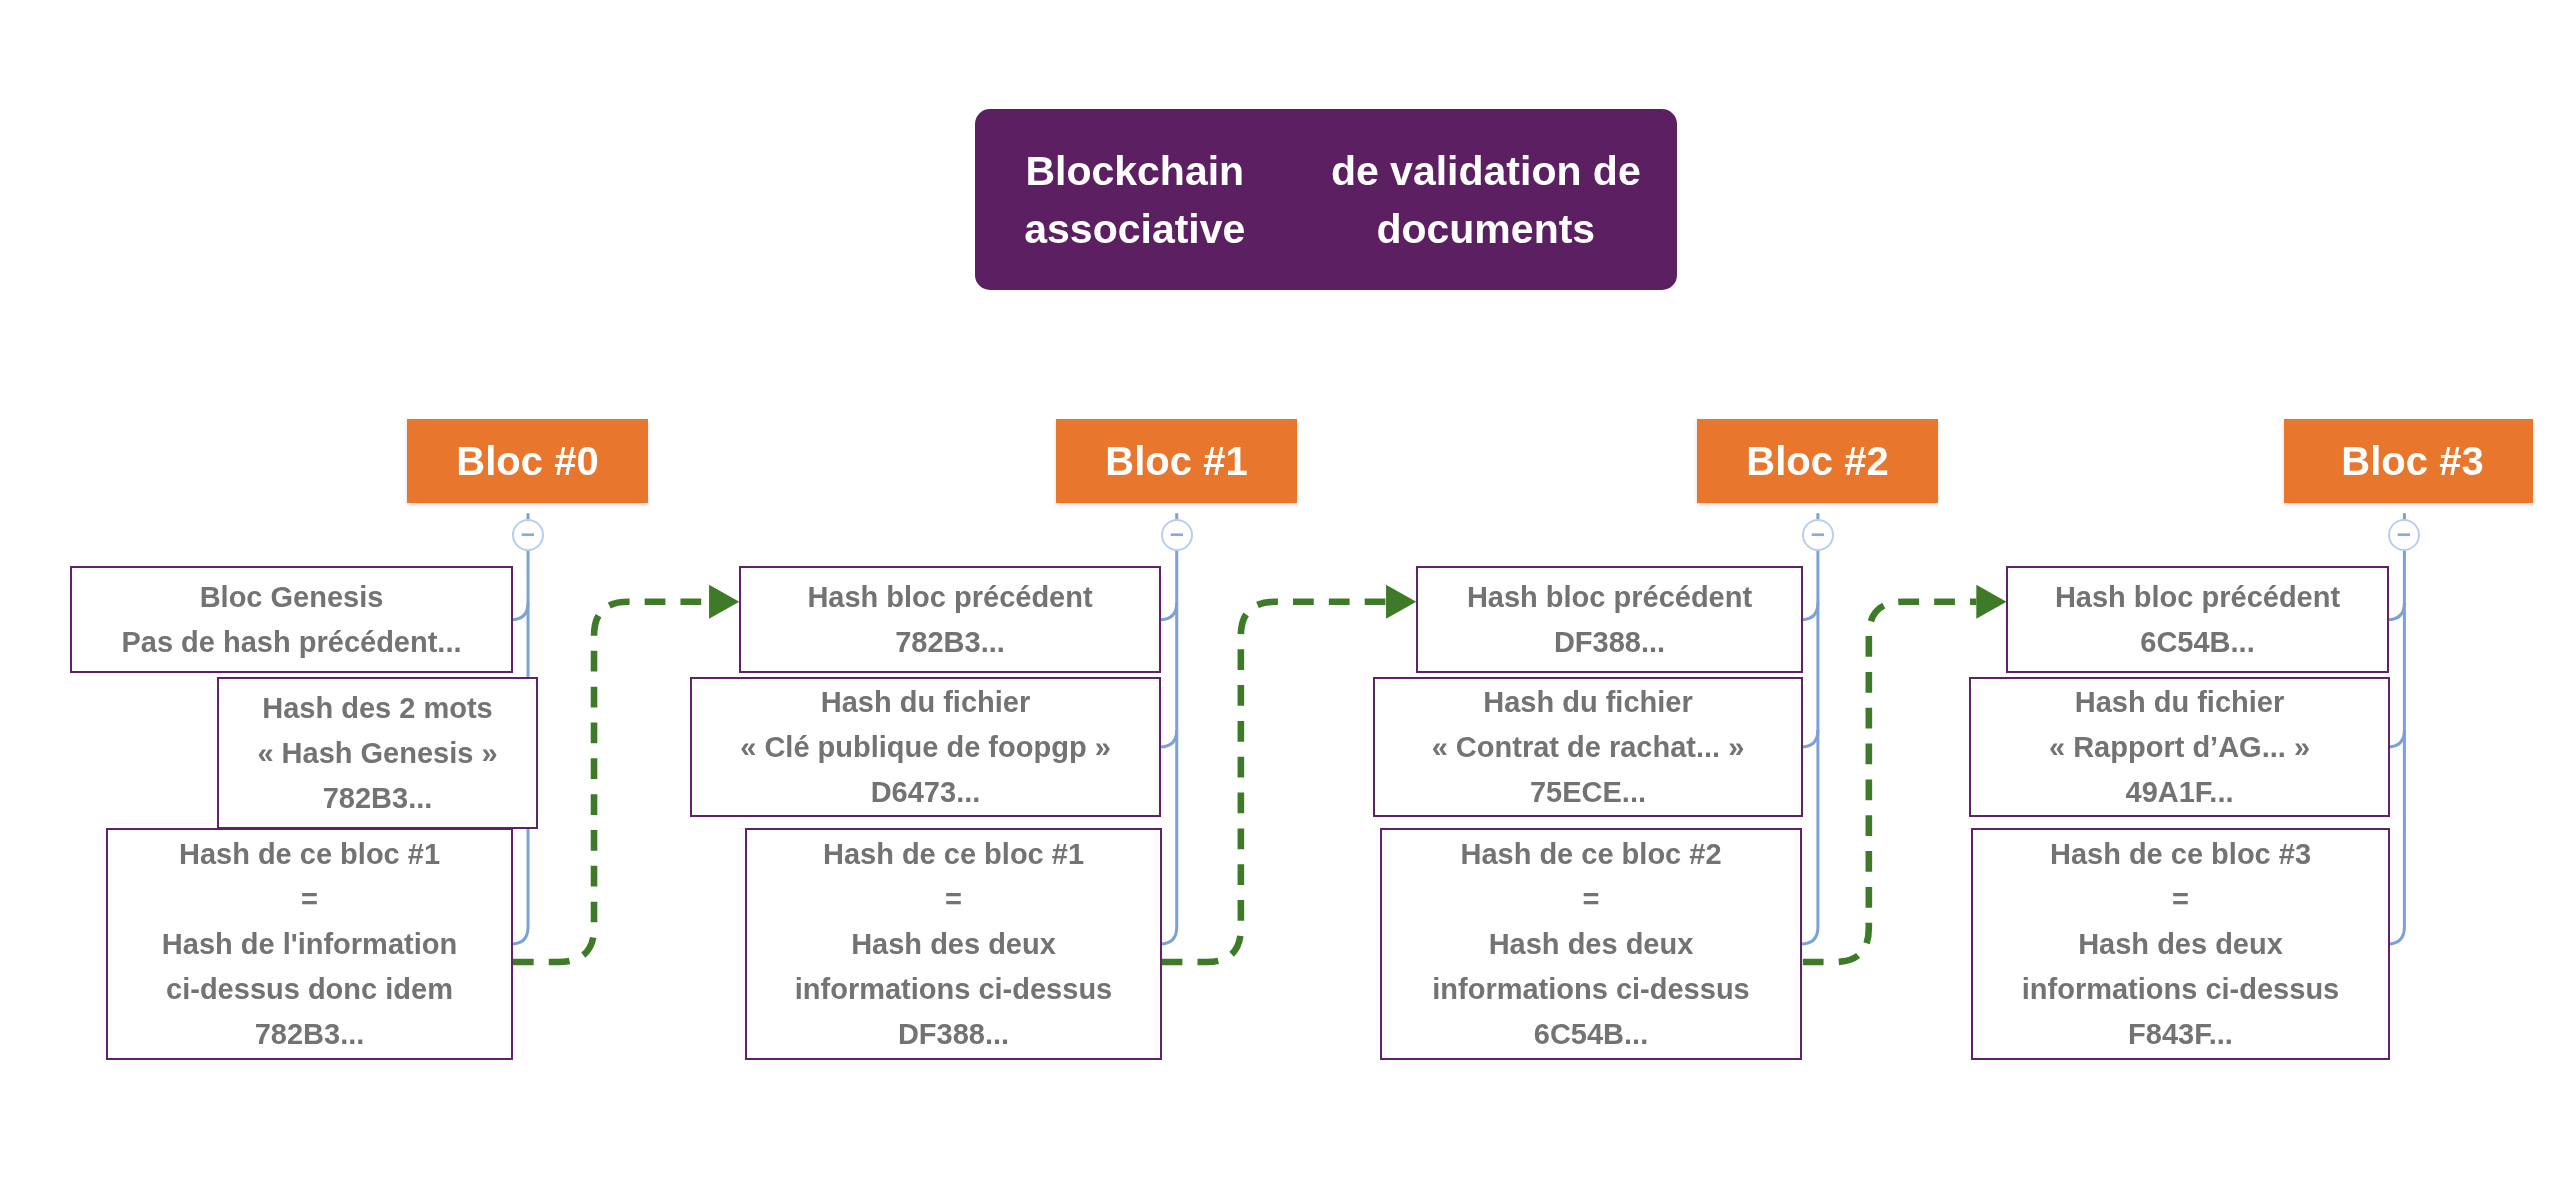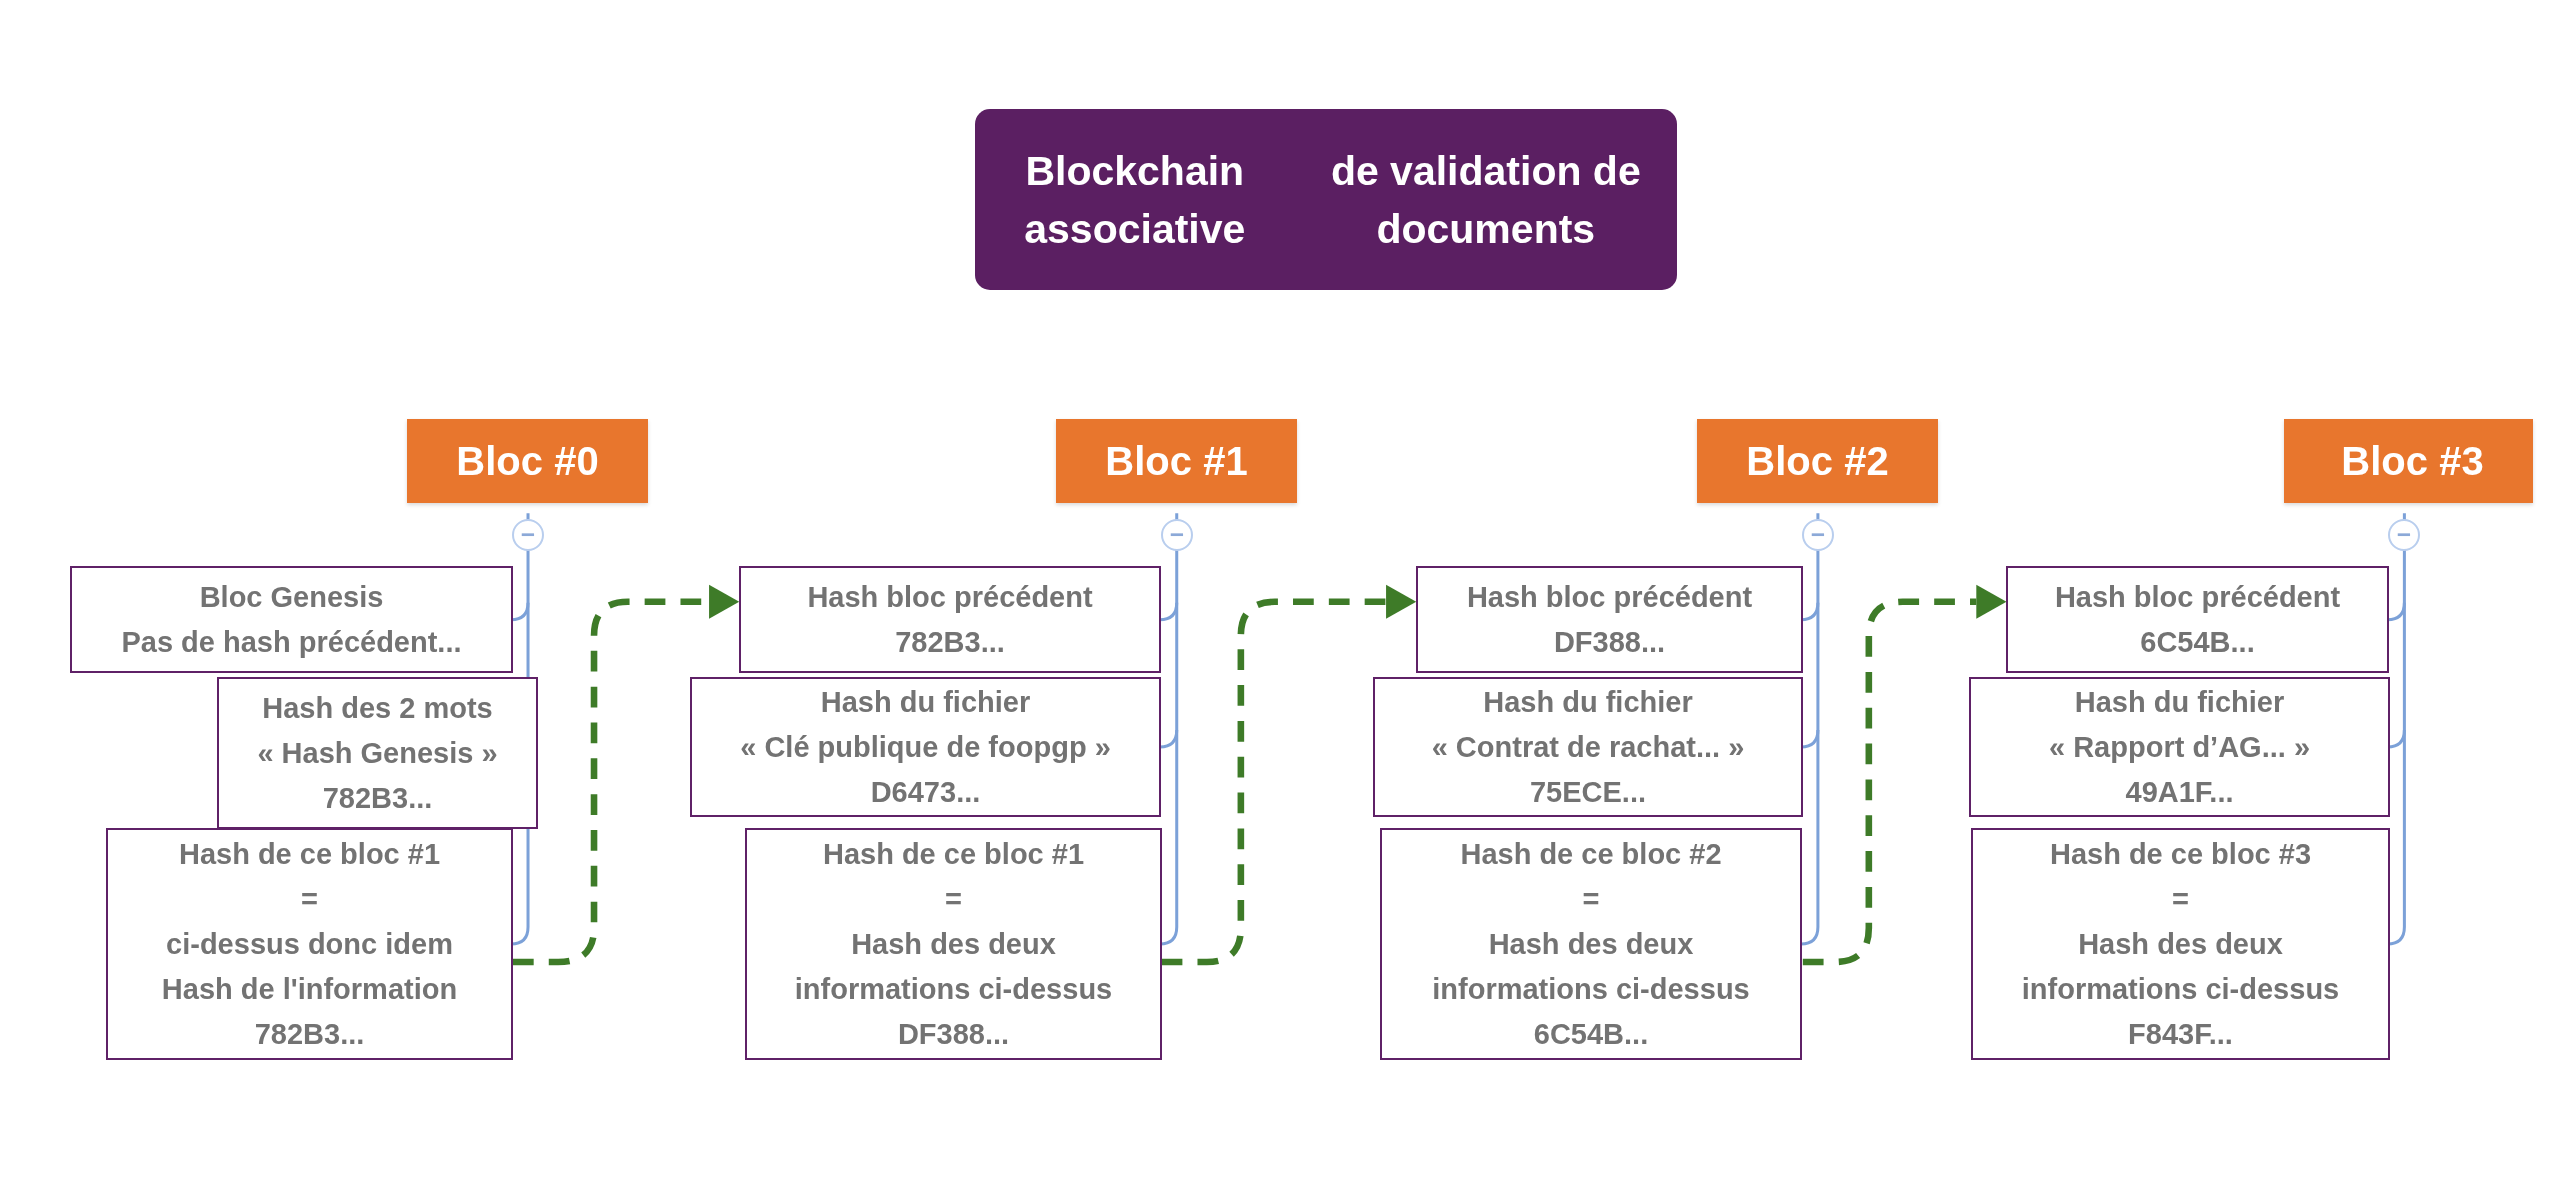"ci-dessus donc idem" span { order: before "Hash de l'information" -> after "Hash de l'information" }
